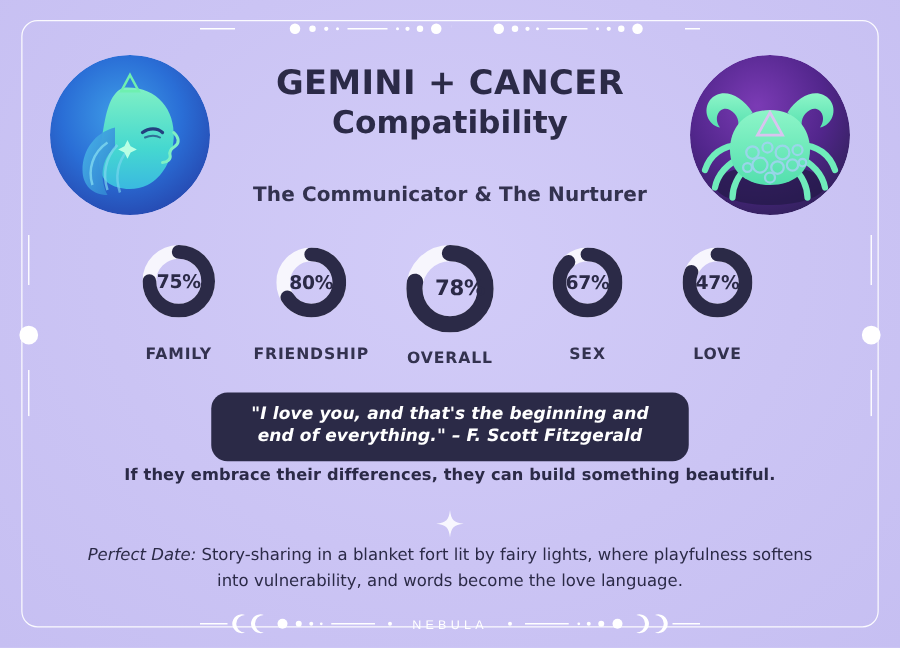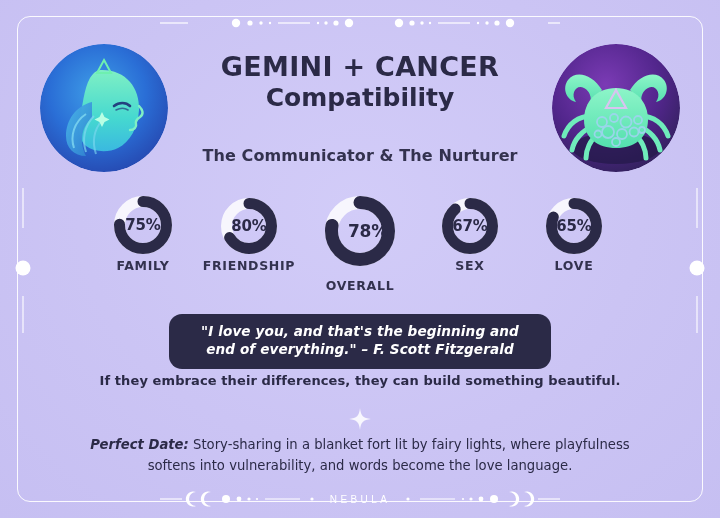"65%" div.ring-val { text: 65% -> 47% }
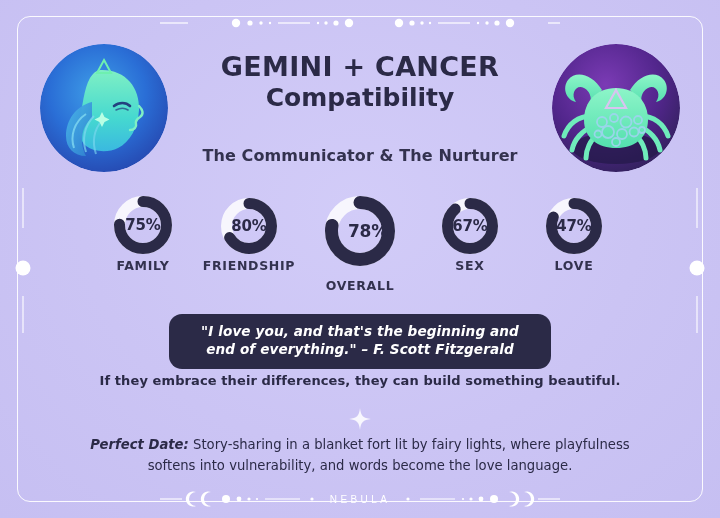"FAMILY" .ring-label { margin-top: 4px -> 21px }
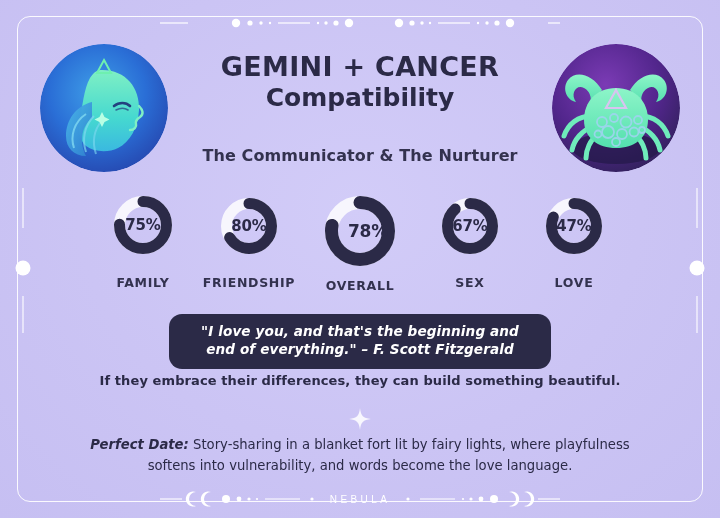"Perfect Date:" .perfect b { font-weight: bold -> normal }
